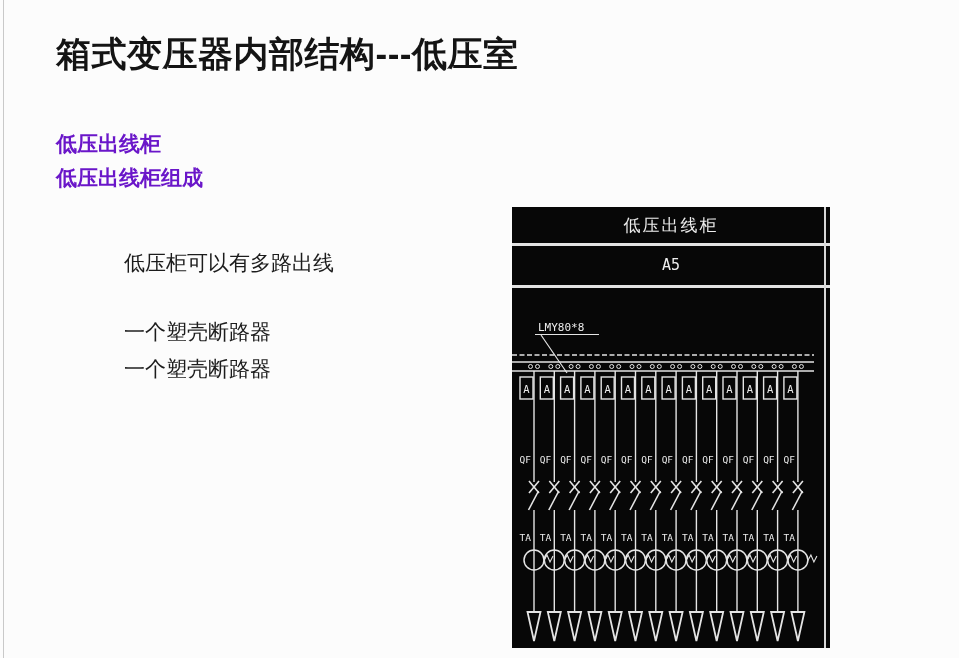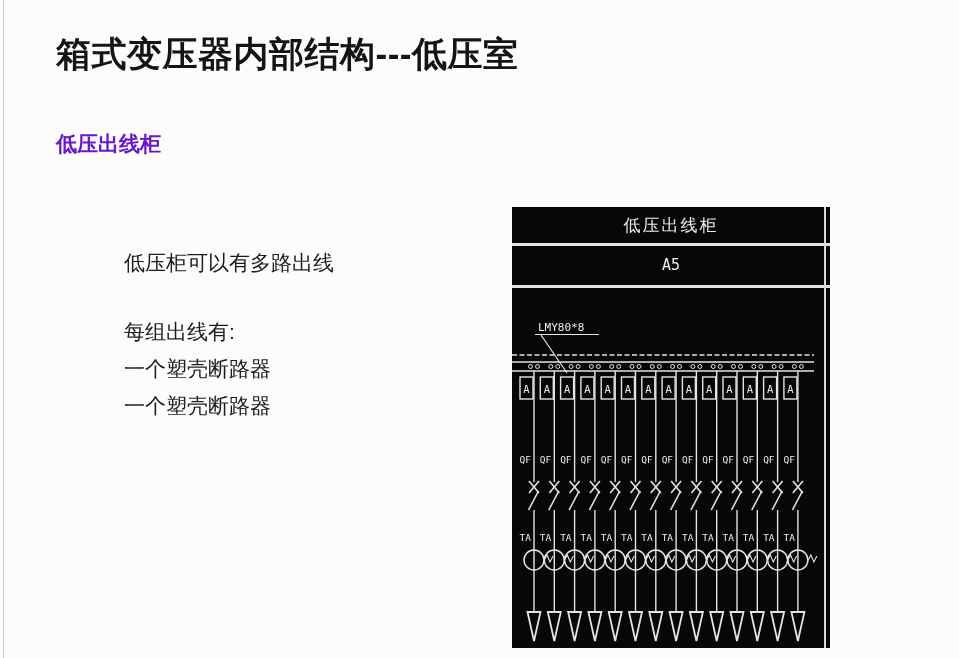"低压出线柜组成" div.heading { html: none -> <div>低压出线柜组成</div> }
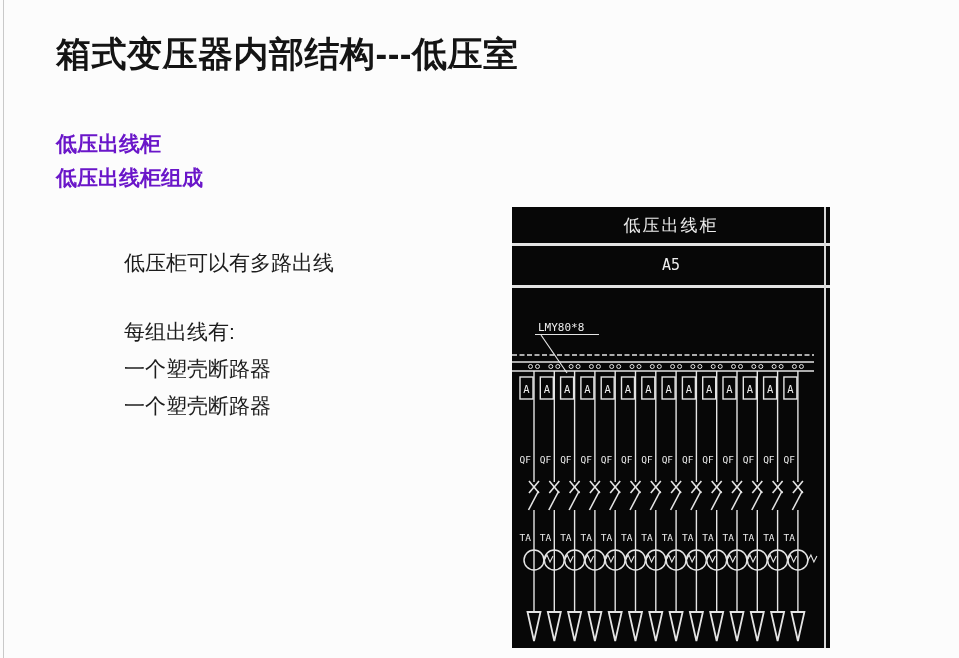"每组出线有:" p { html: <p>每组出线有:</p> -> none }
